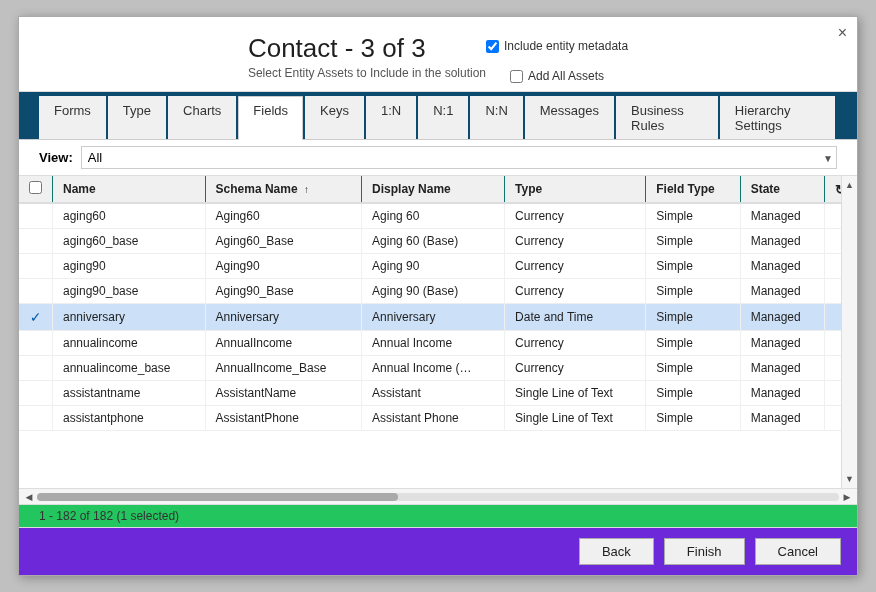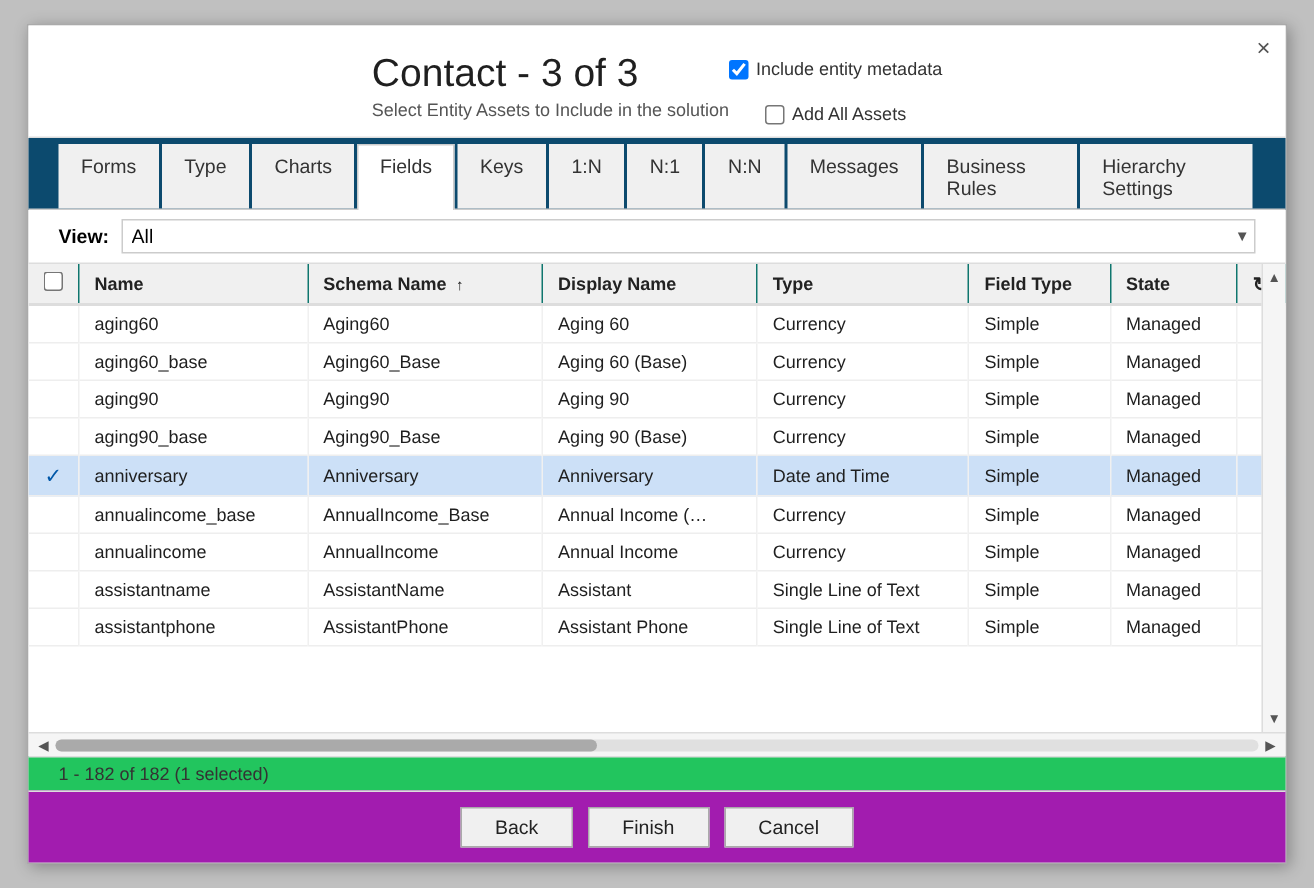"annualincome_base" tr { order: before "annualincome" -> after "annualincome" }
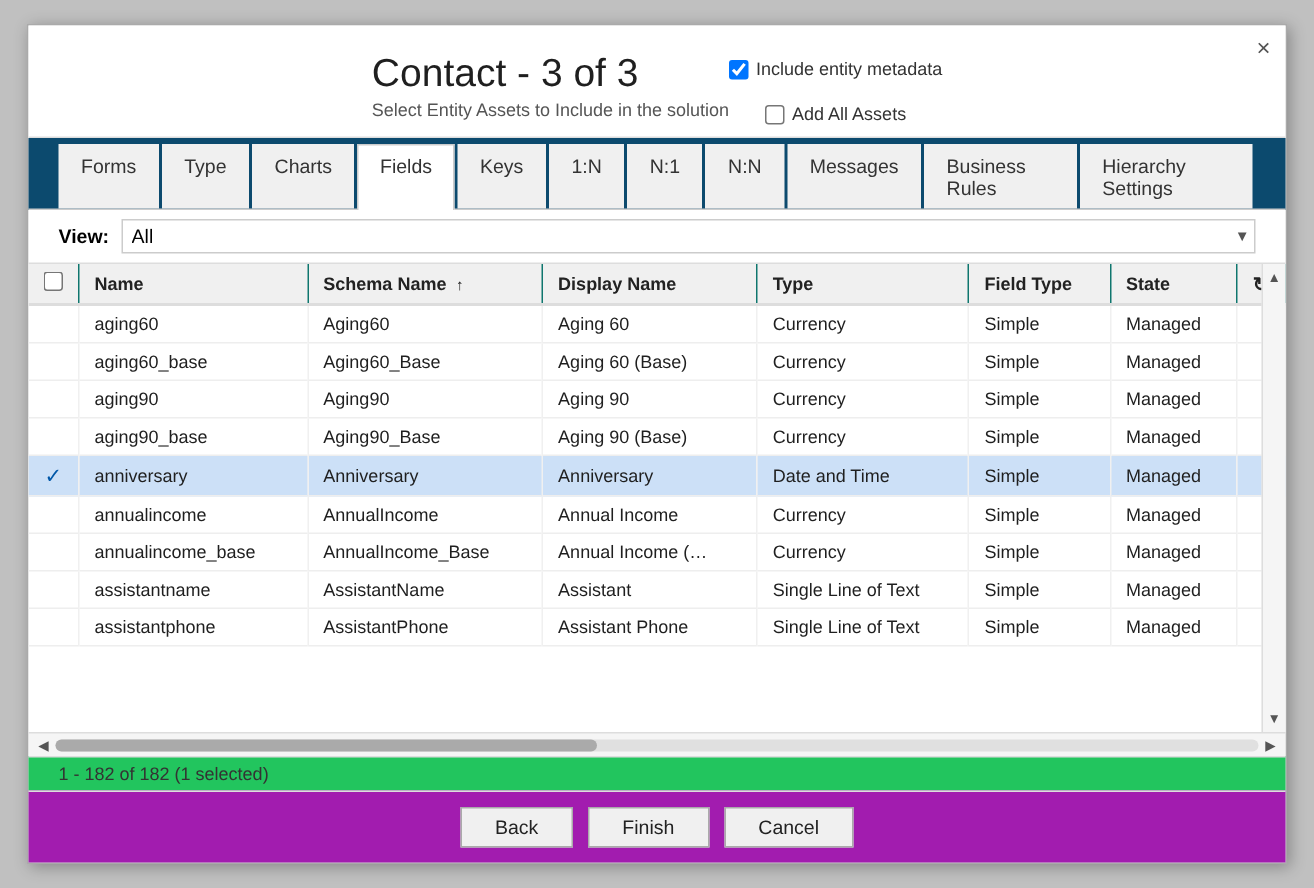"Back" .footer { background: #a21caf -> #6d28d9; justify-content: center -> flex-end }
